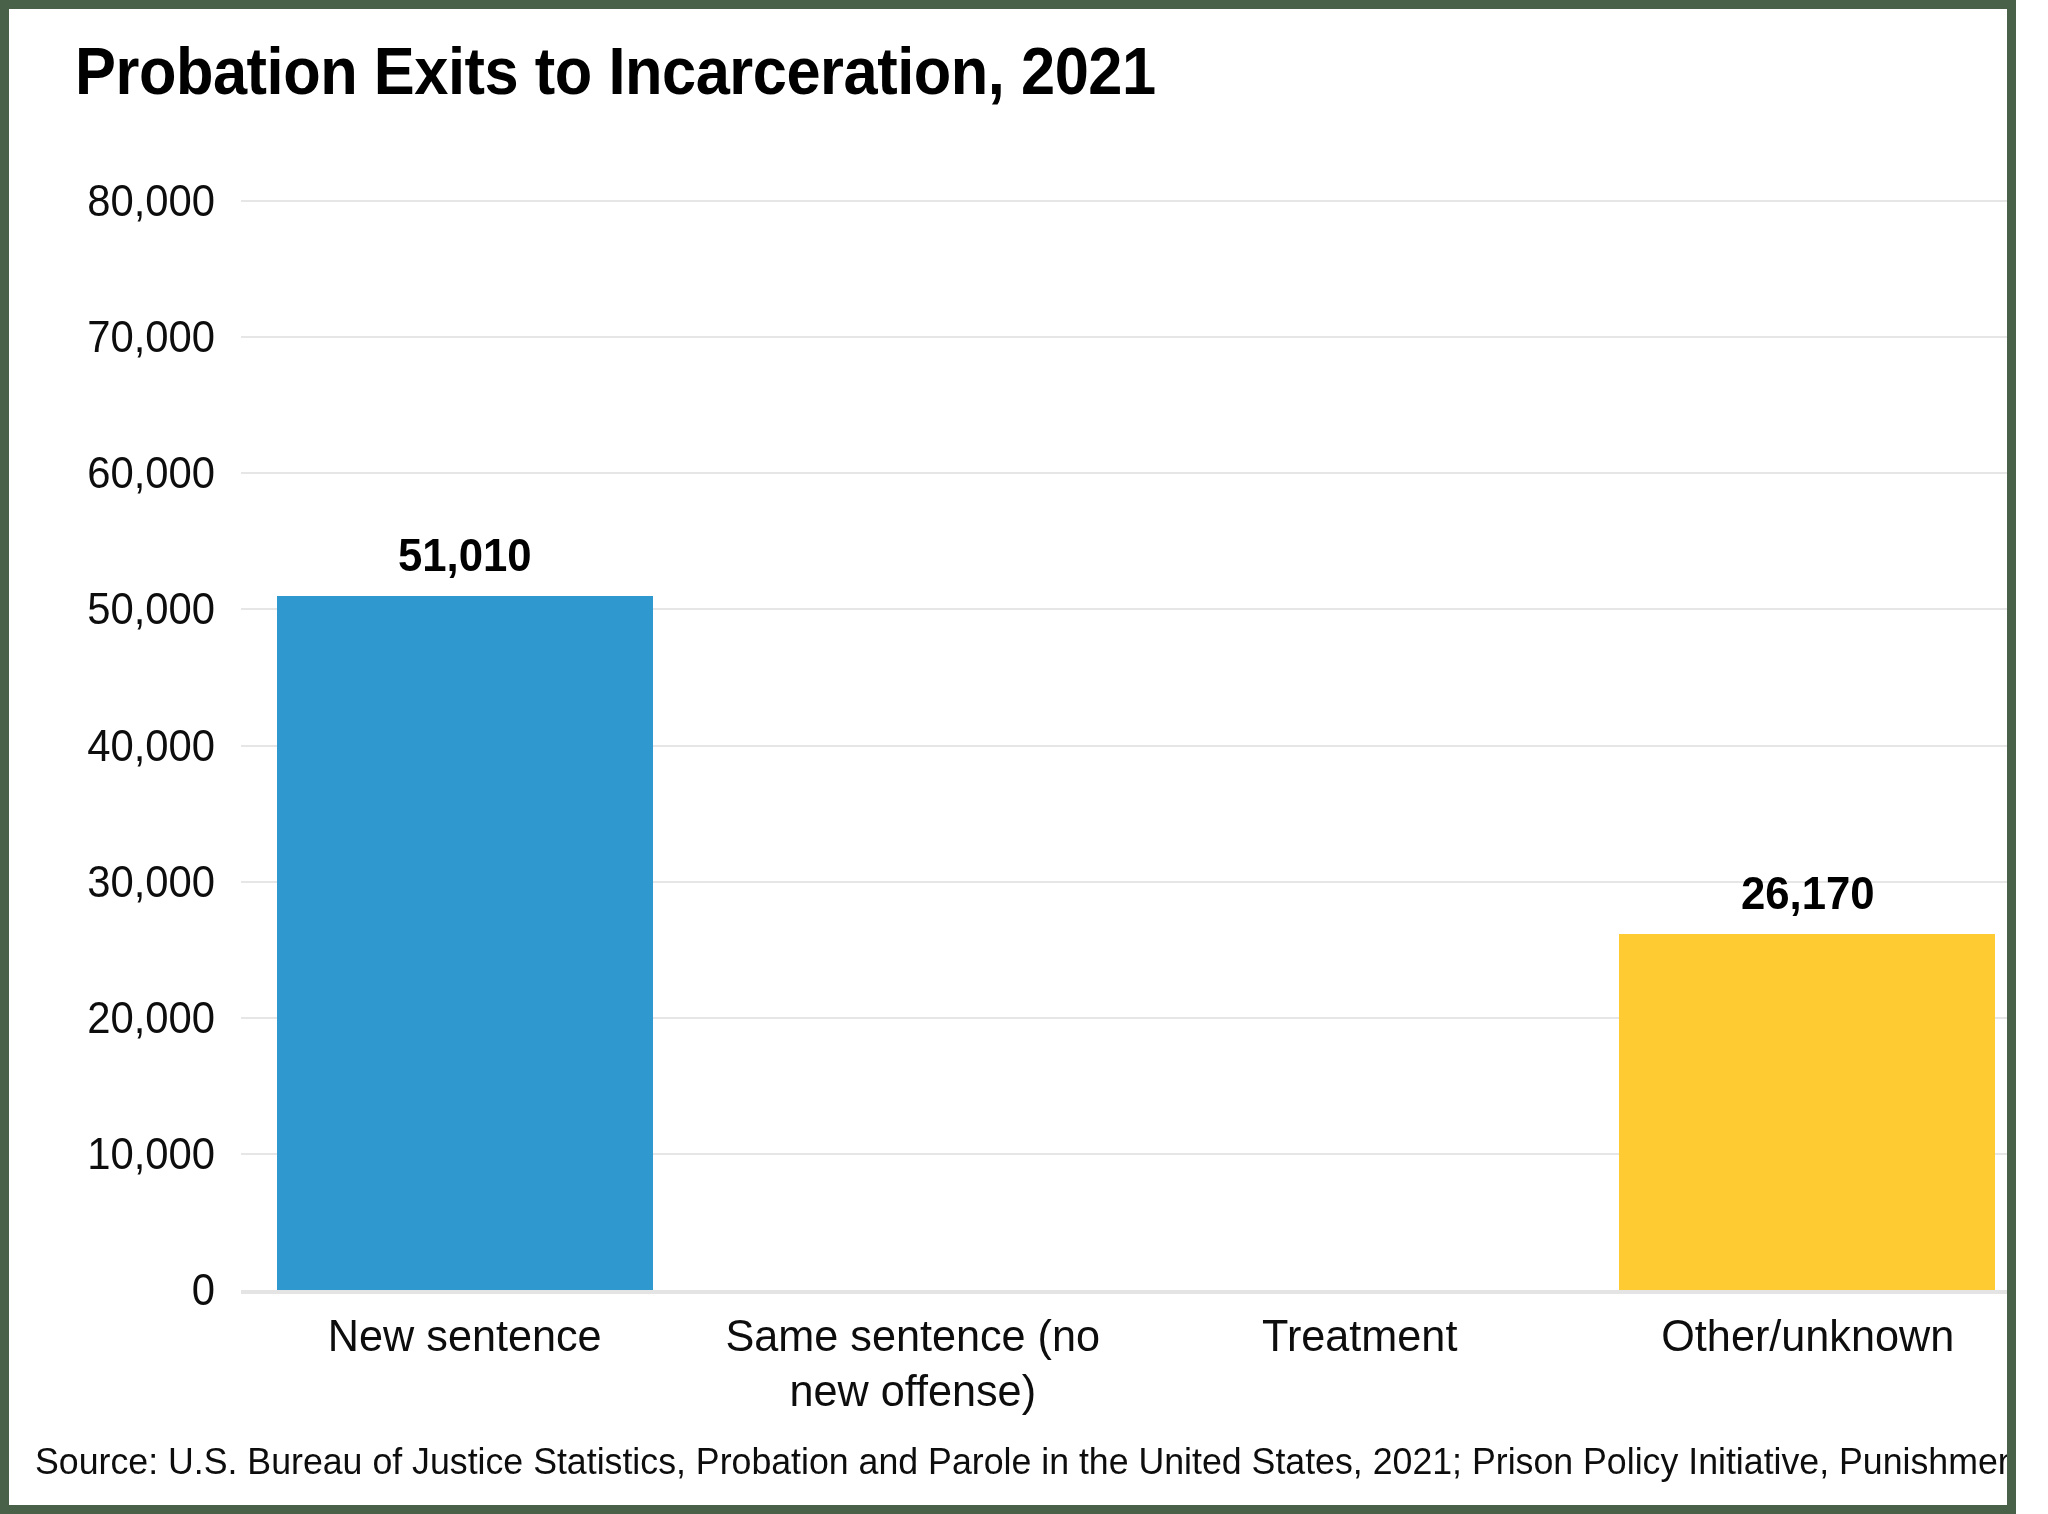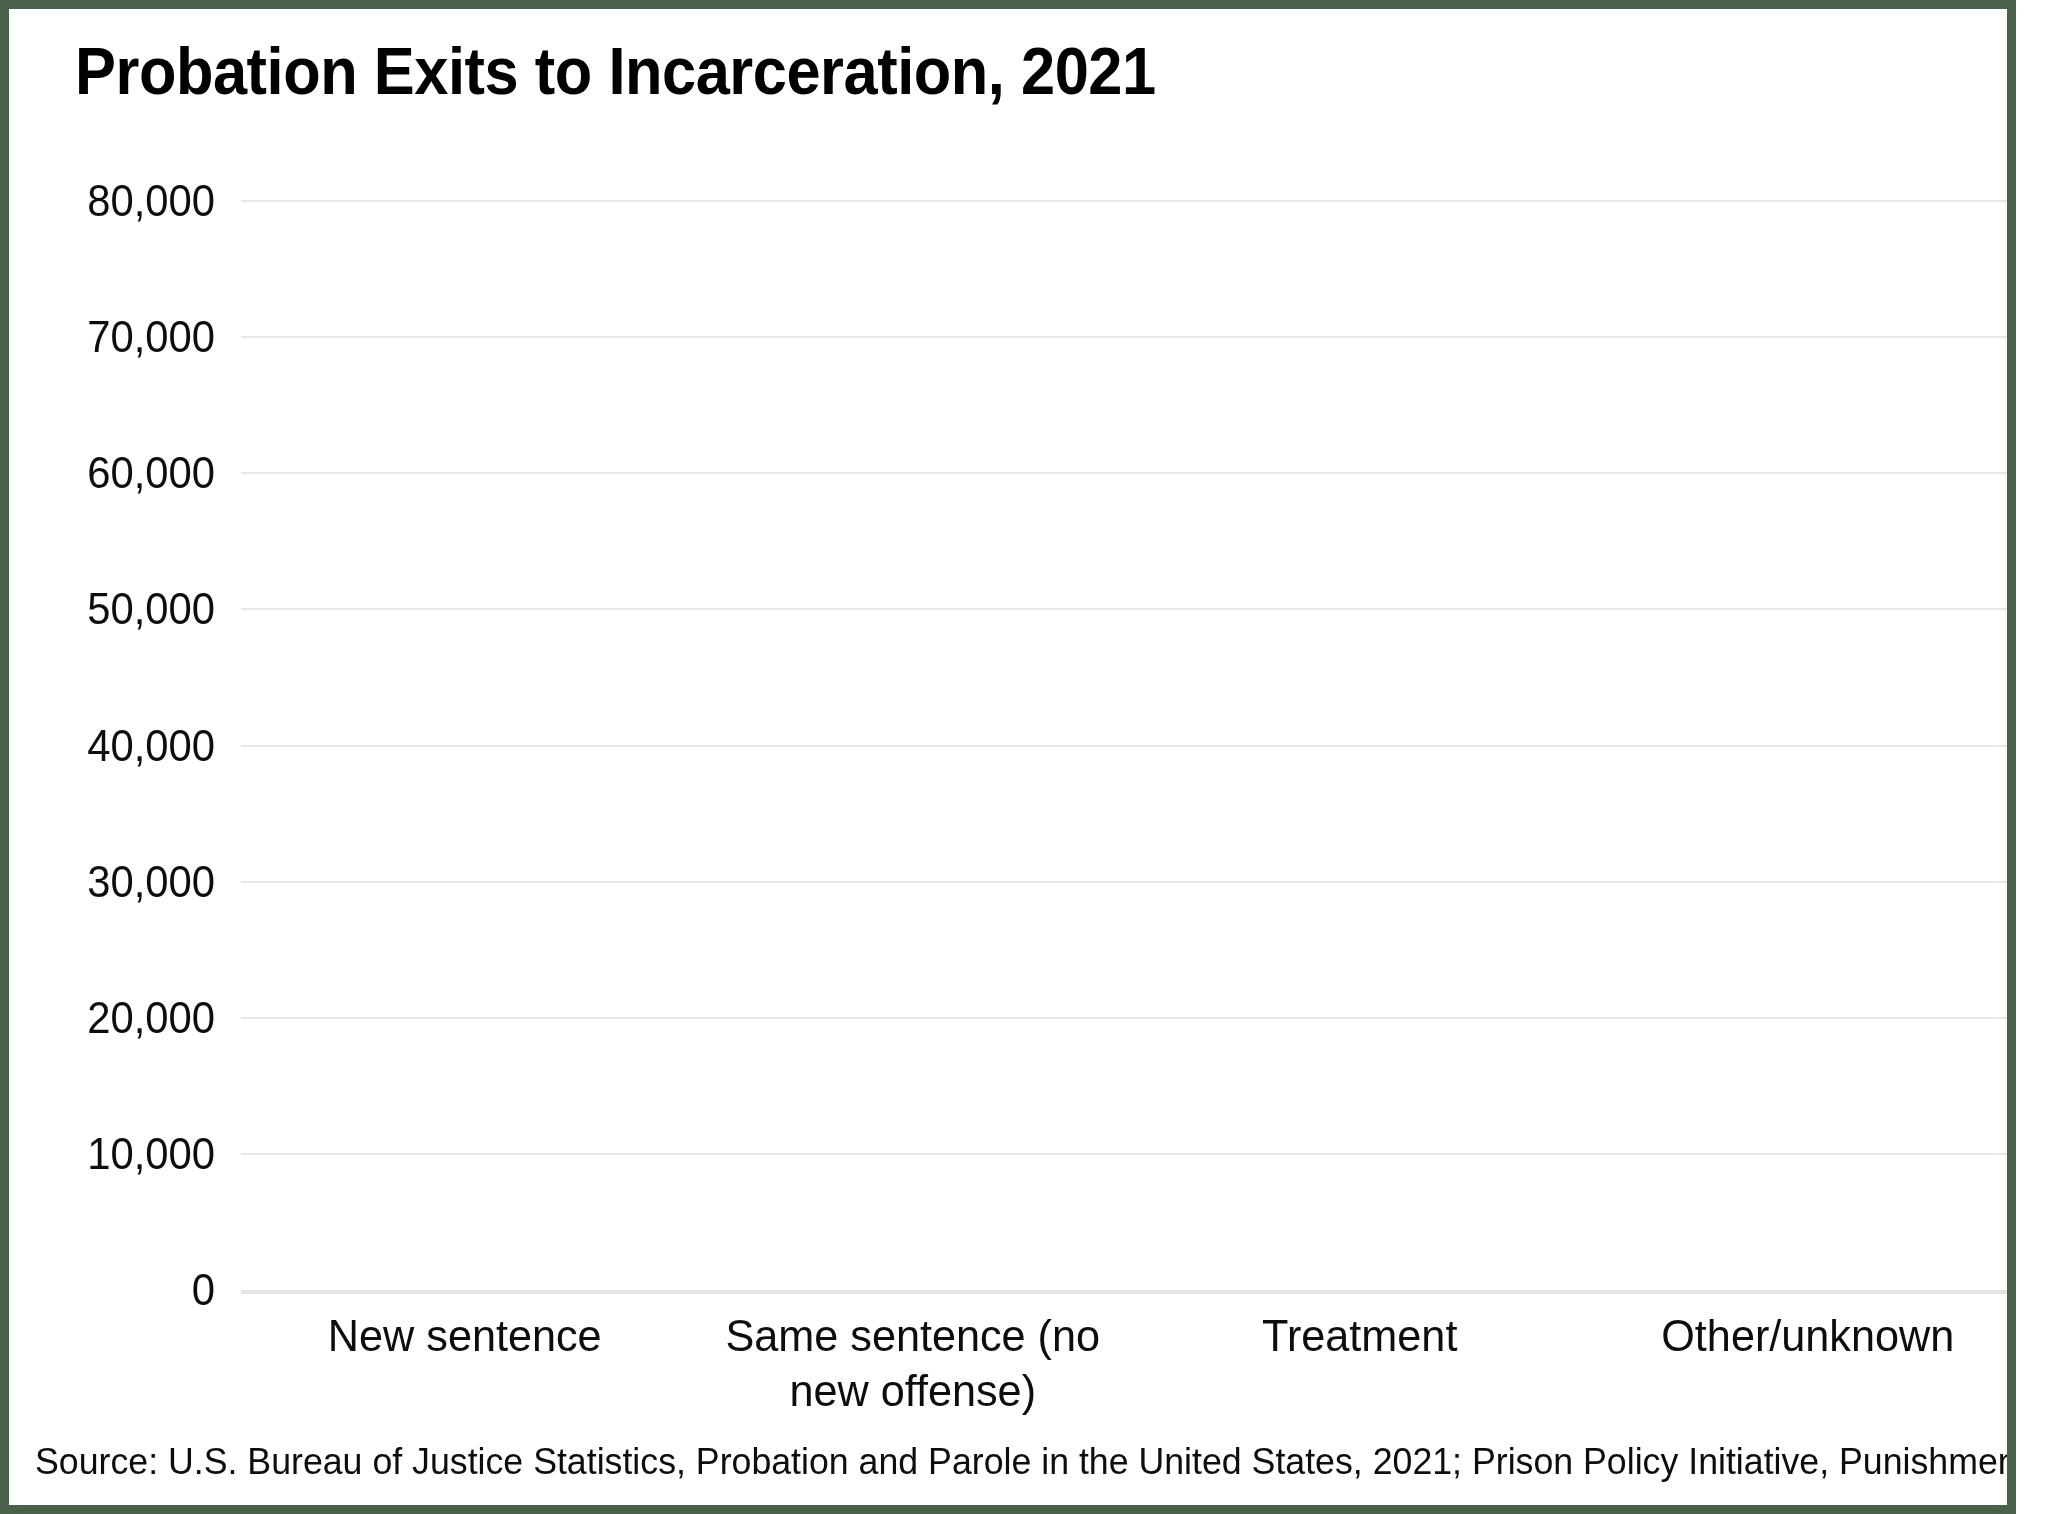"51,010" div.bar-slot { html: none -> <div> <div></div> <div>51,010</div> </div> }
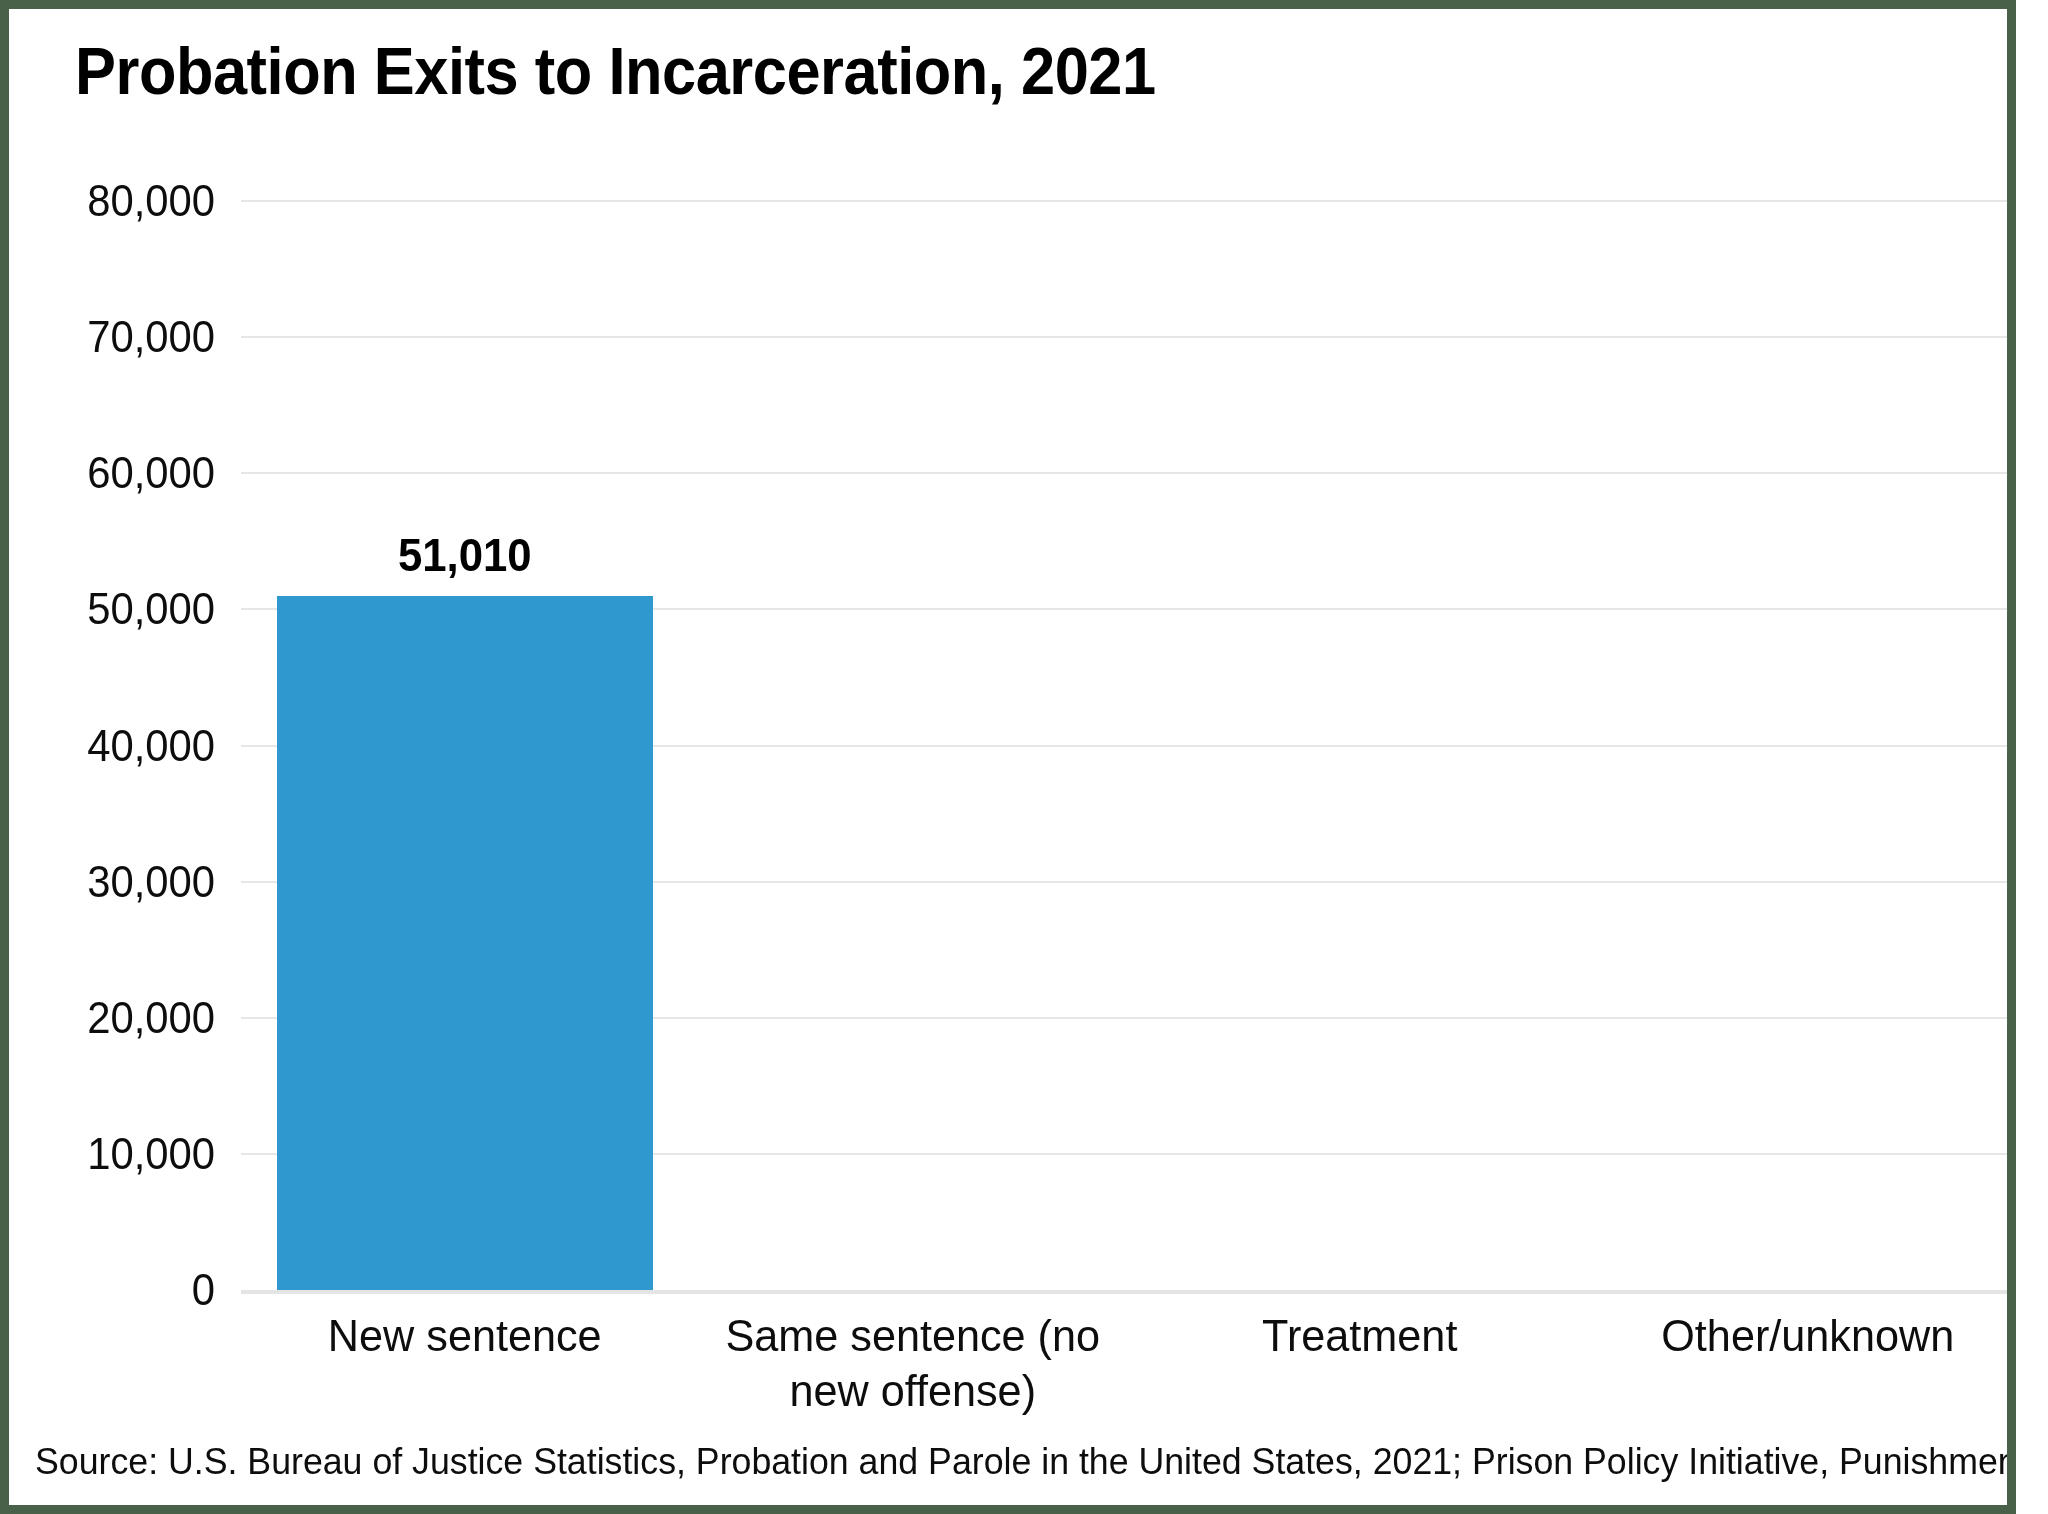"26,170" div.bar-slot { html: none -> <div> <div></div> <div>26,170</div> </div> }
